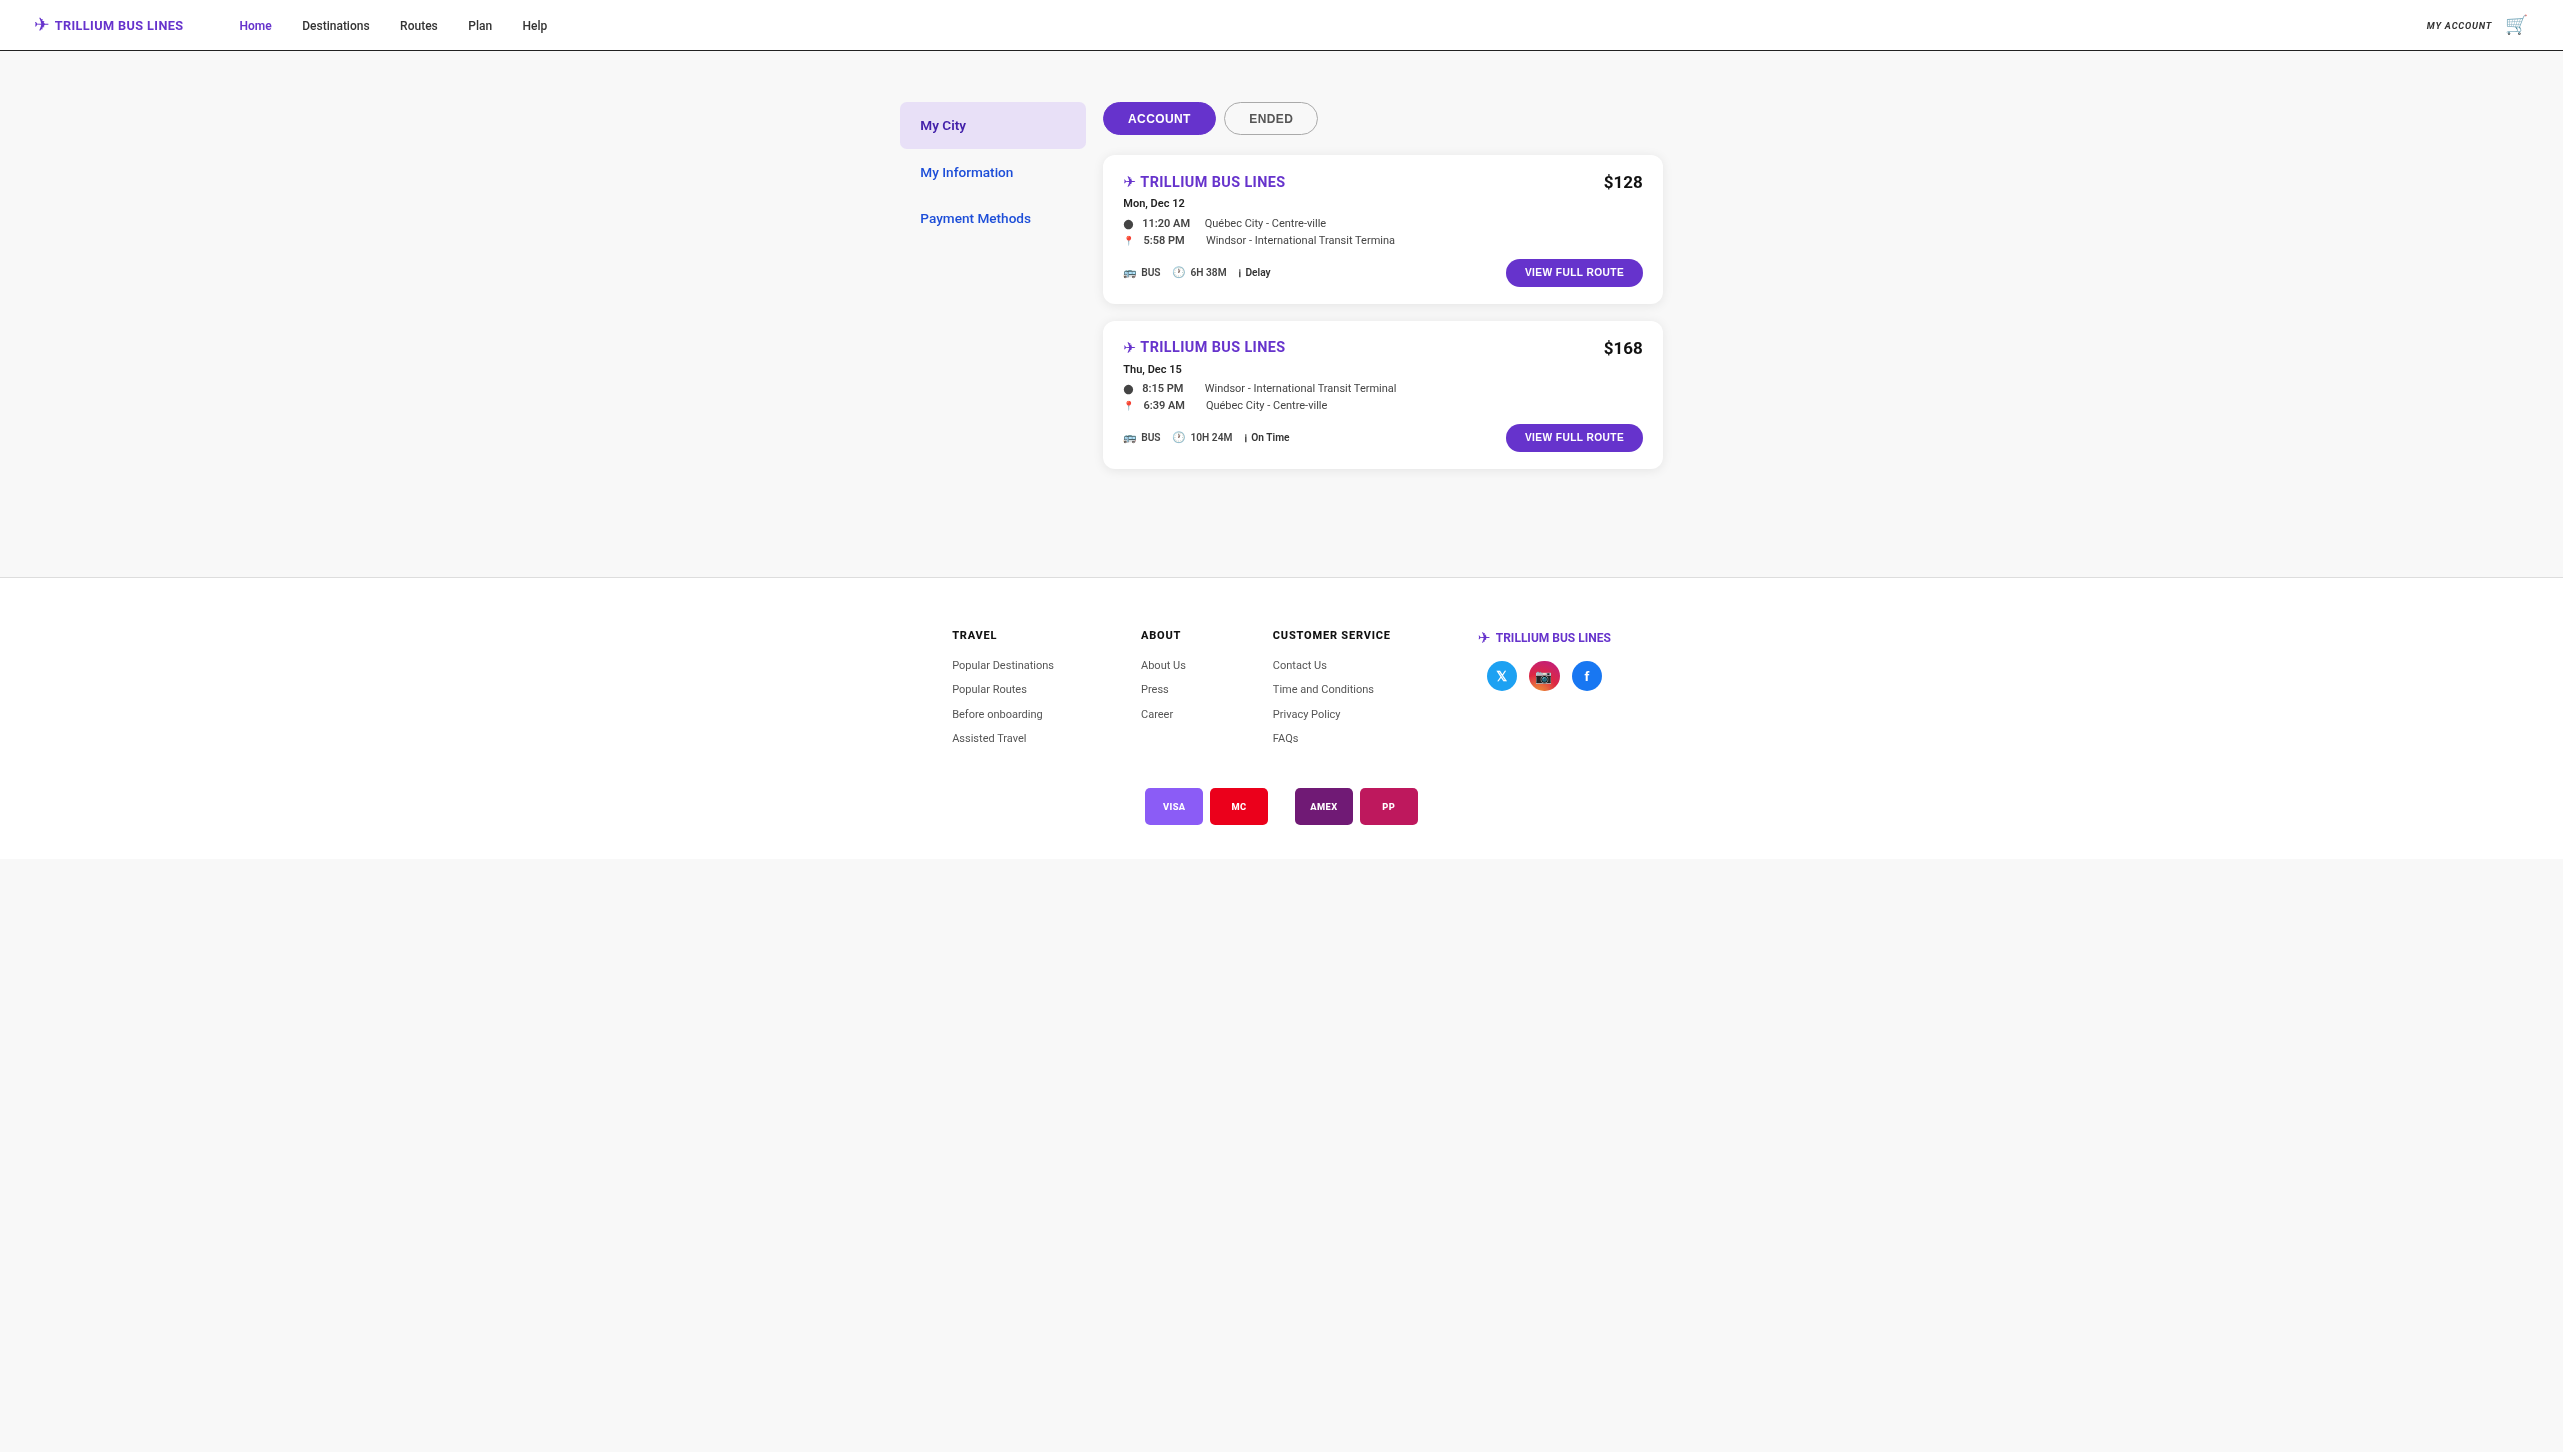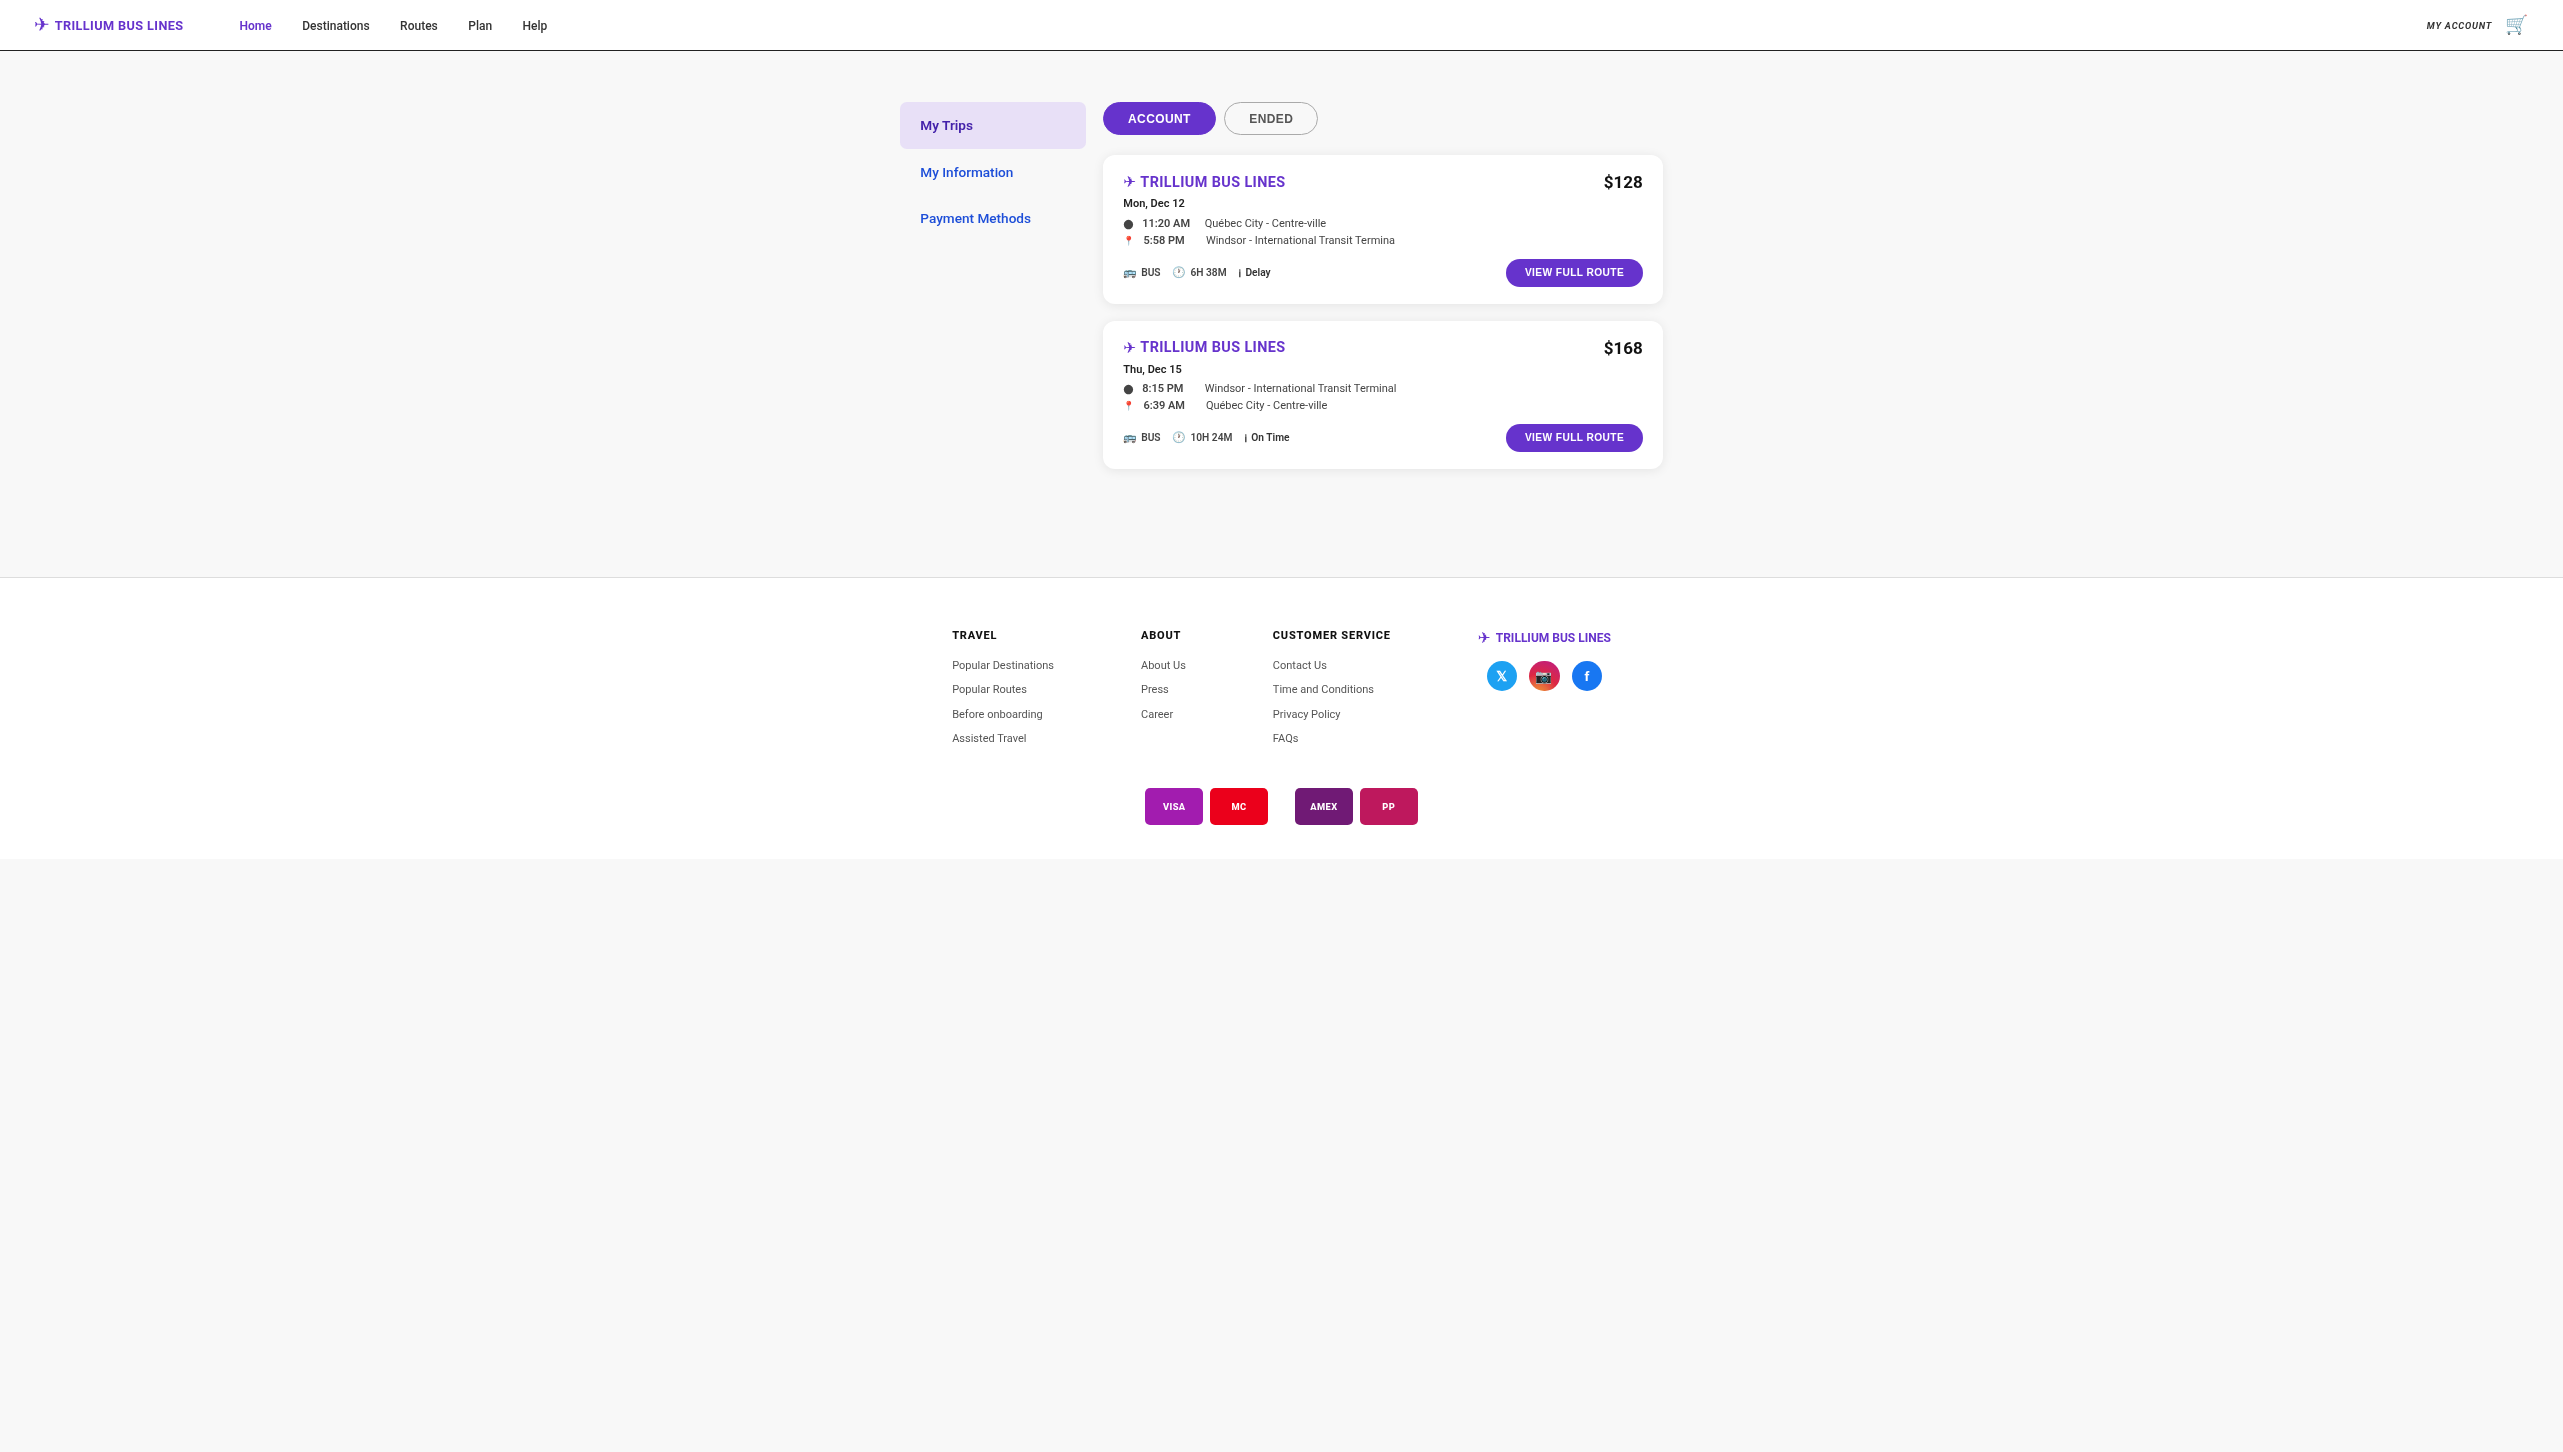"My Trips" span { text: Trips -> City }
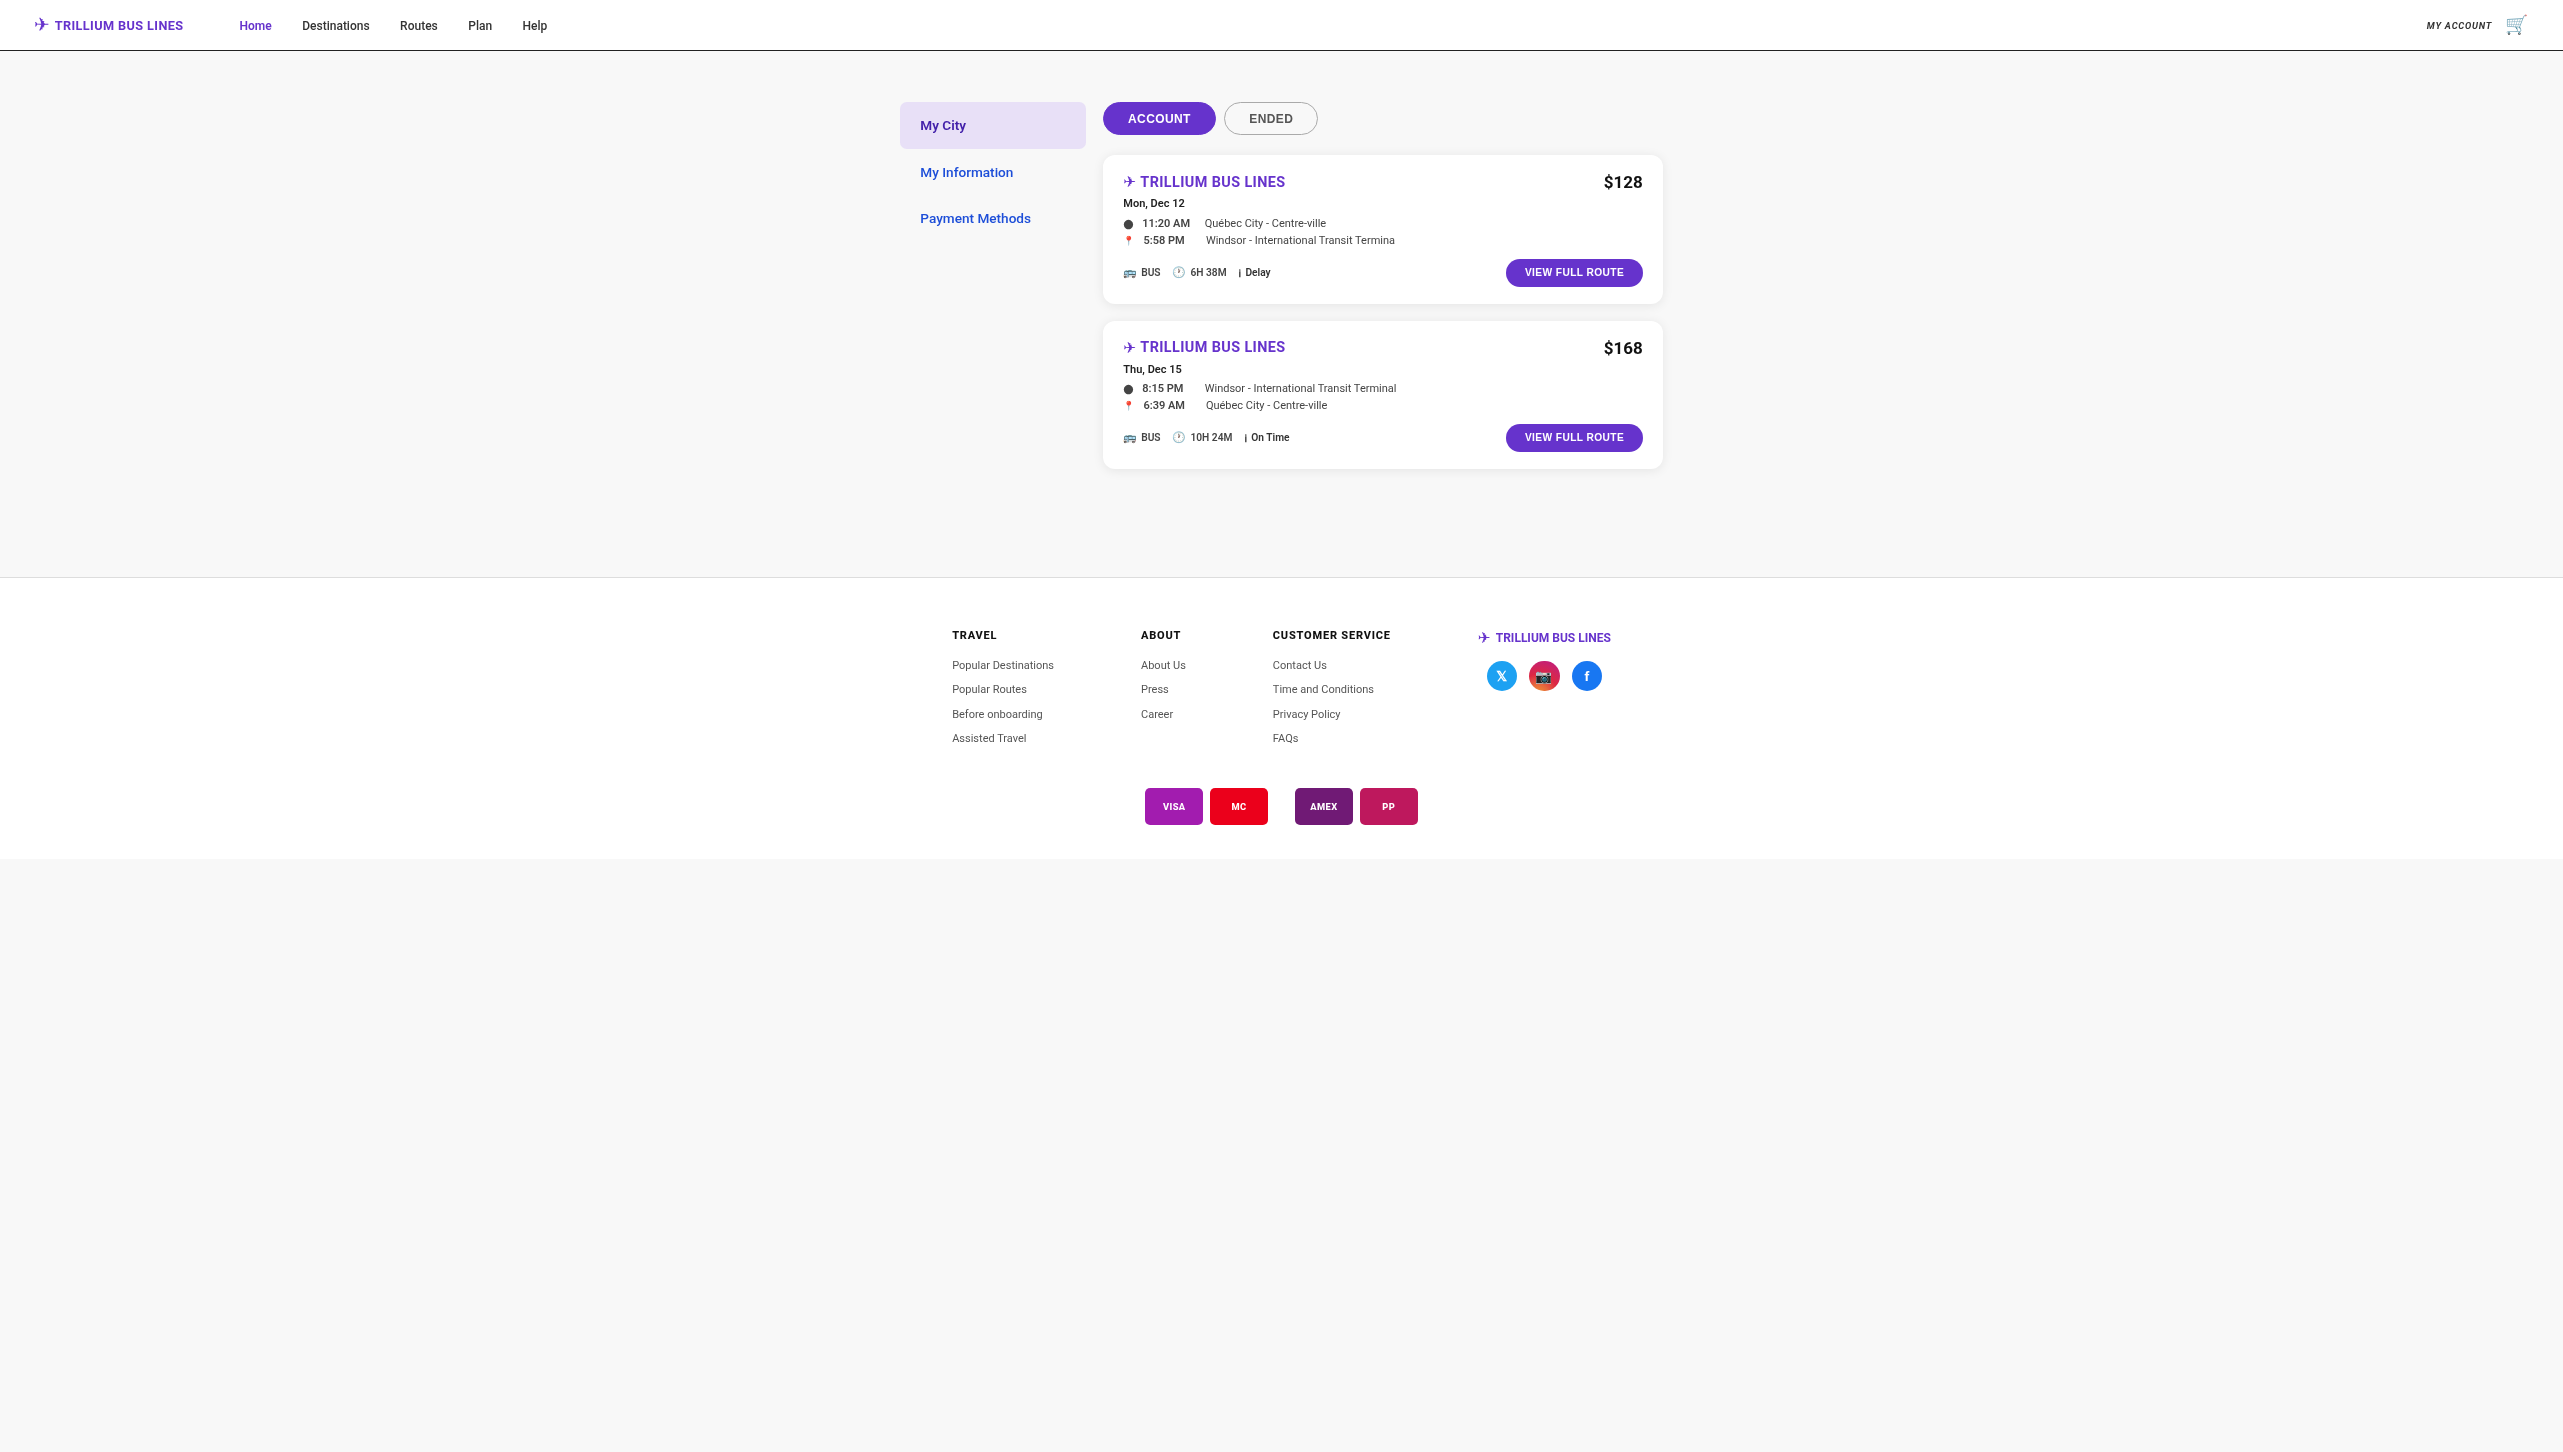"VISA" .pay-visa { background: #a21caf -> #8b5cf6 }
